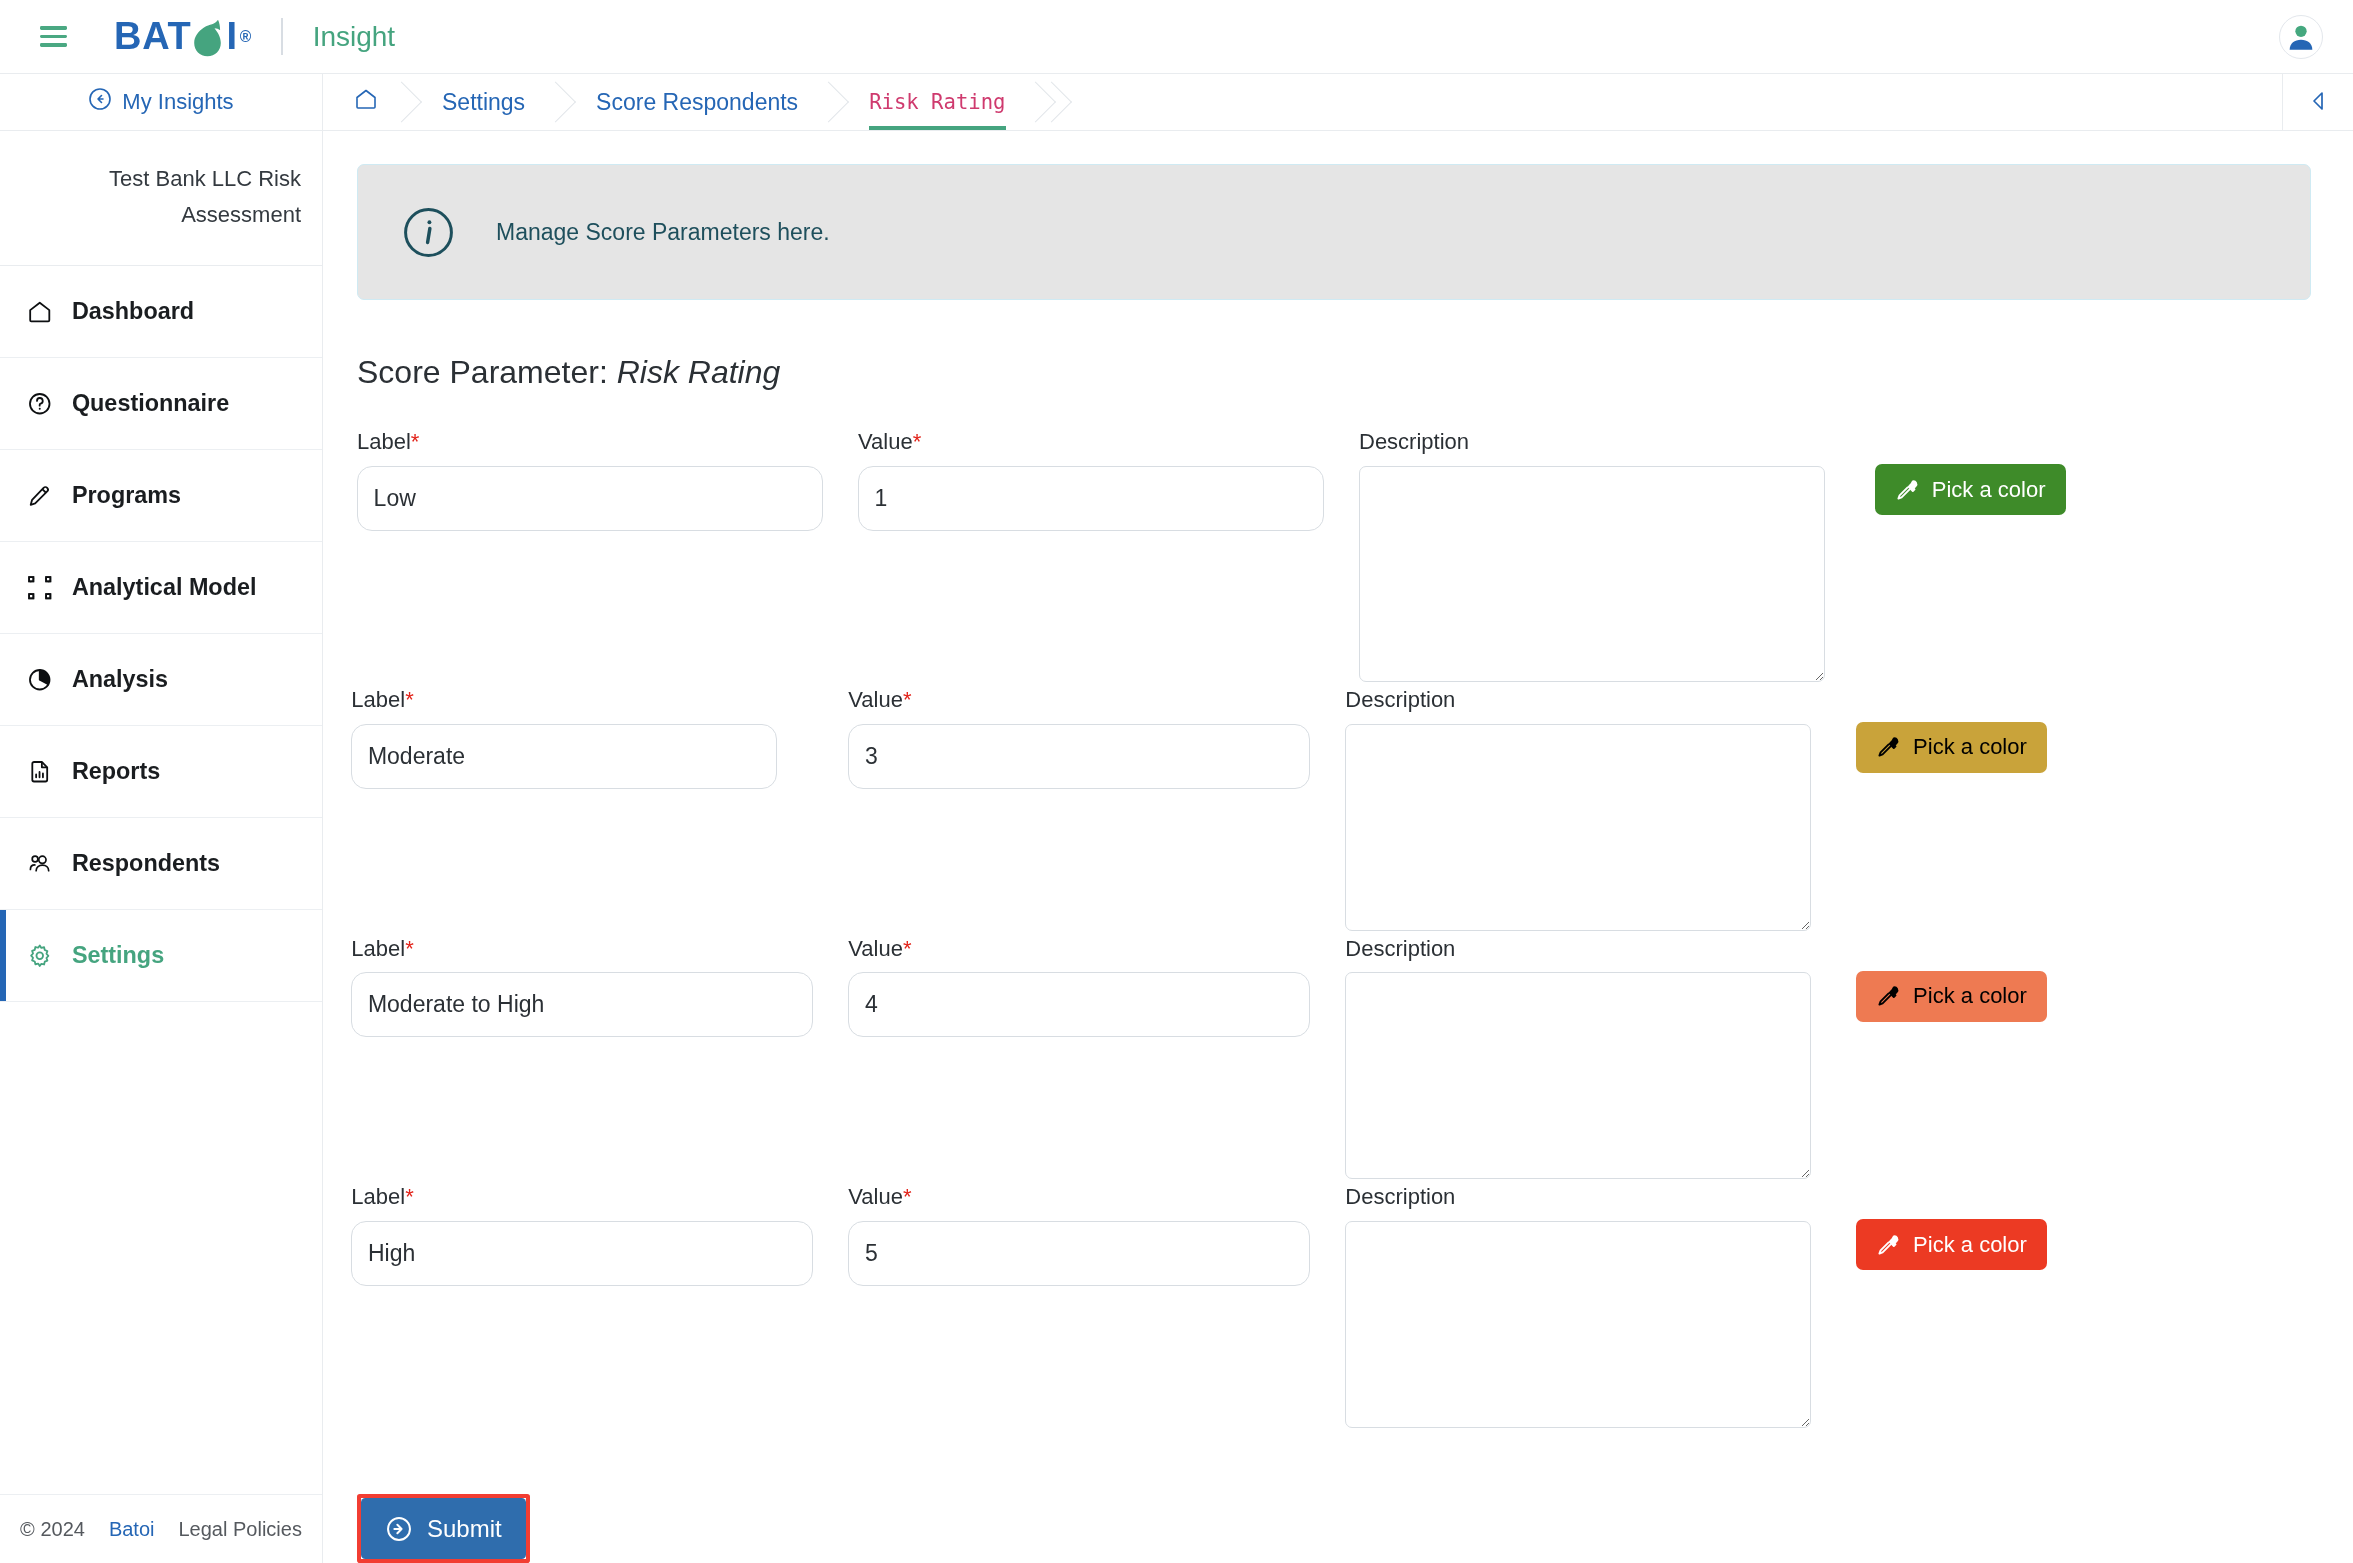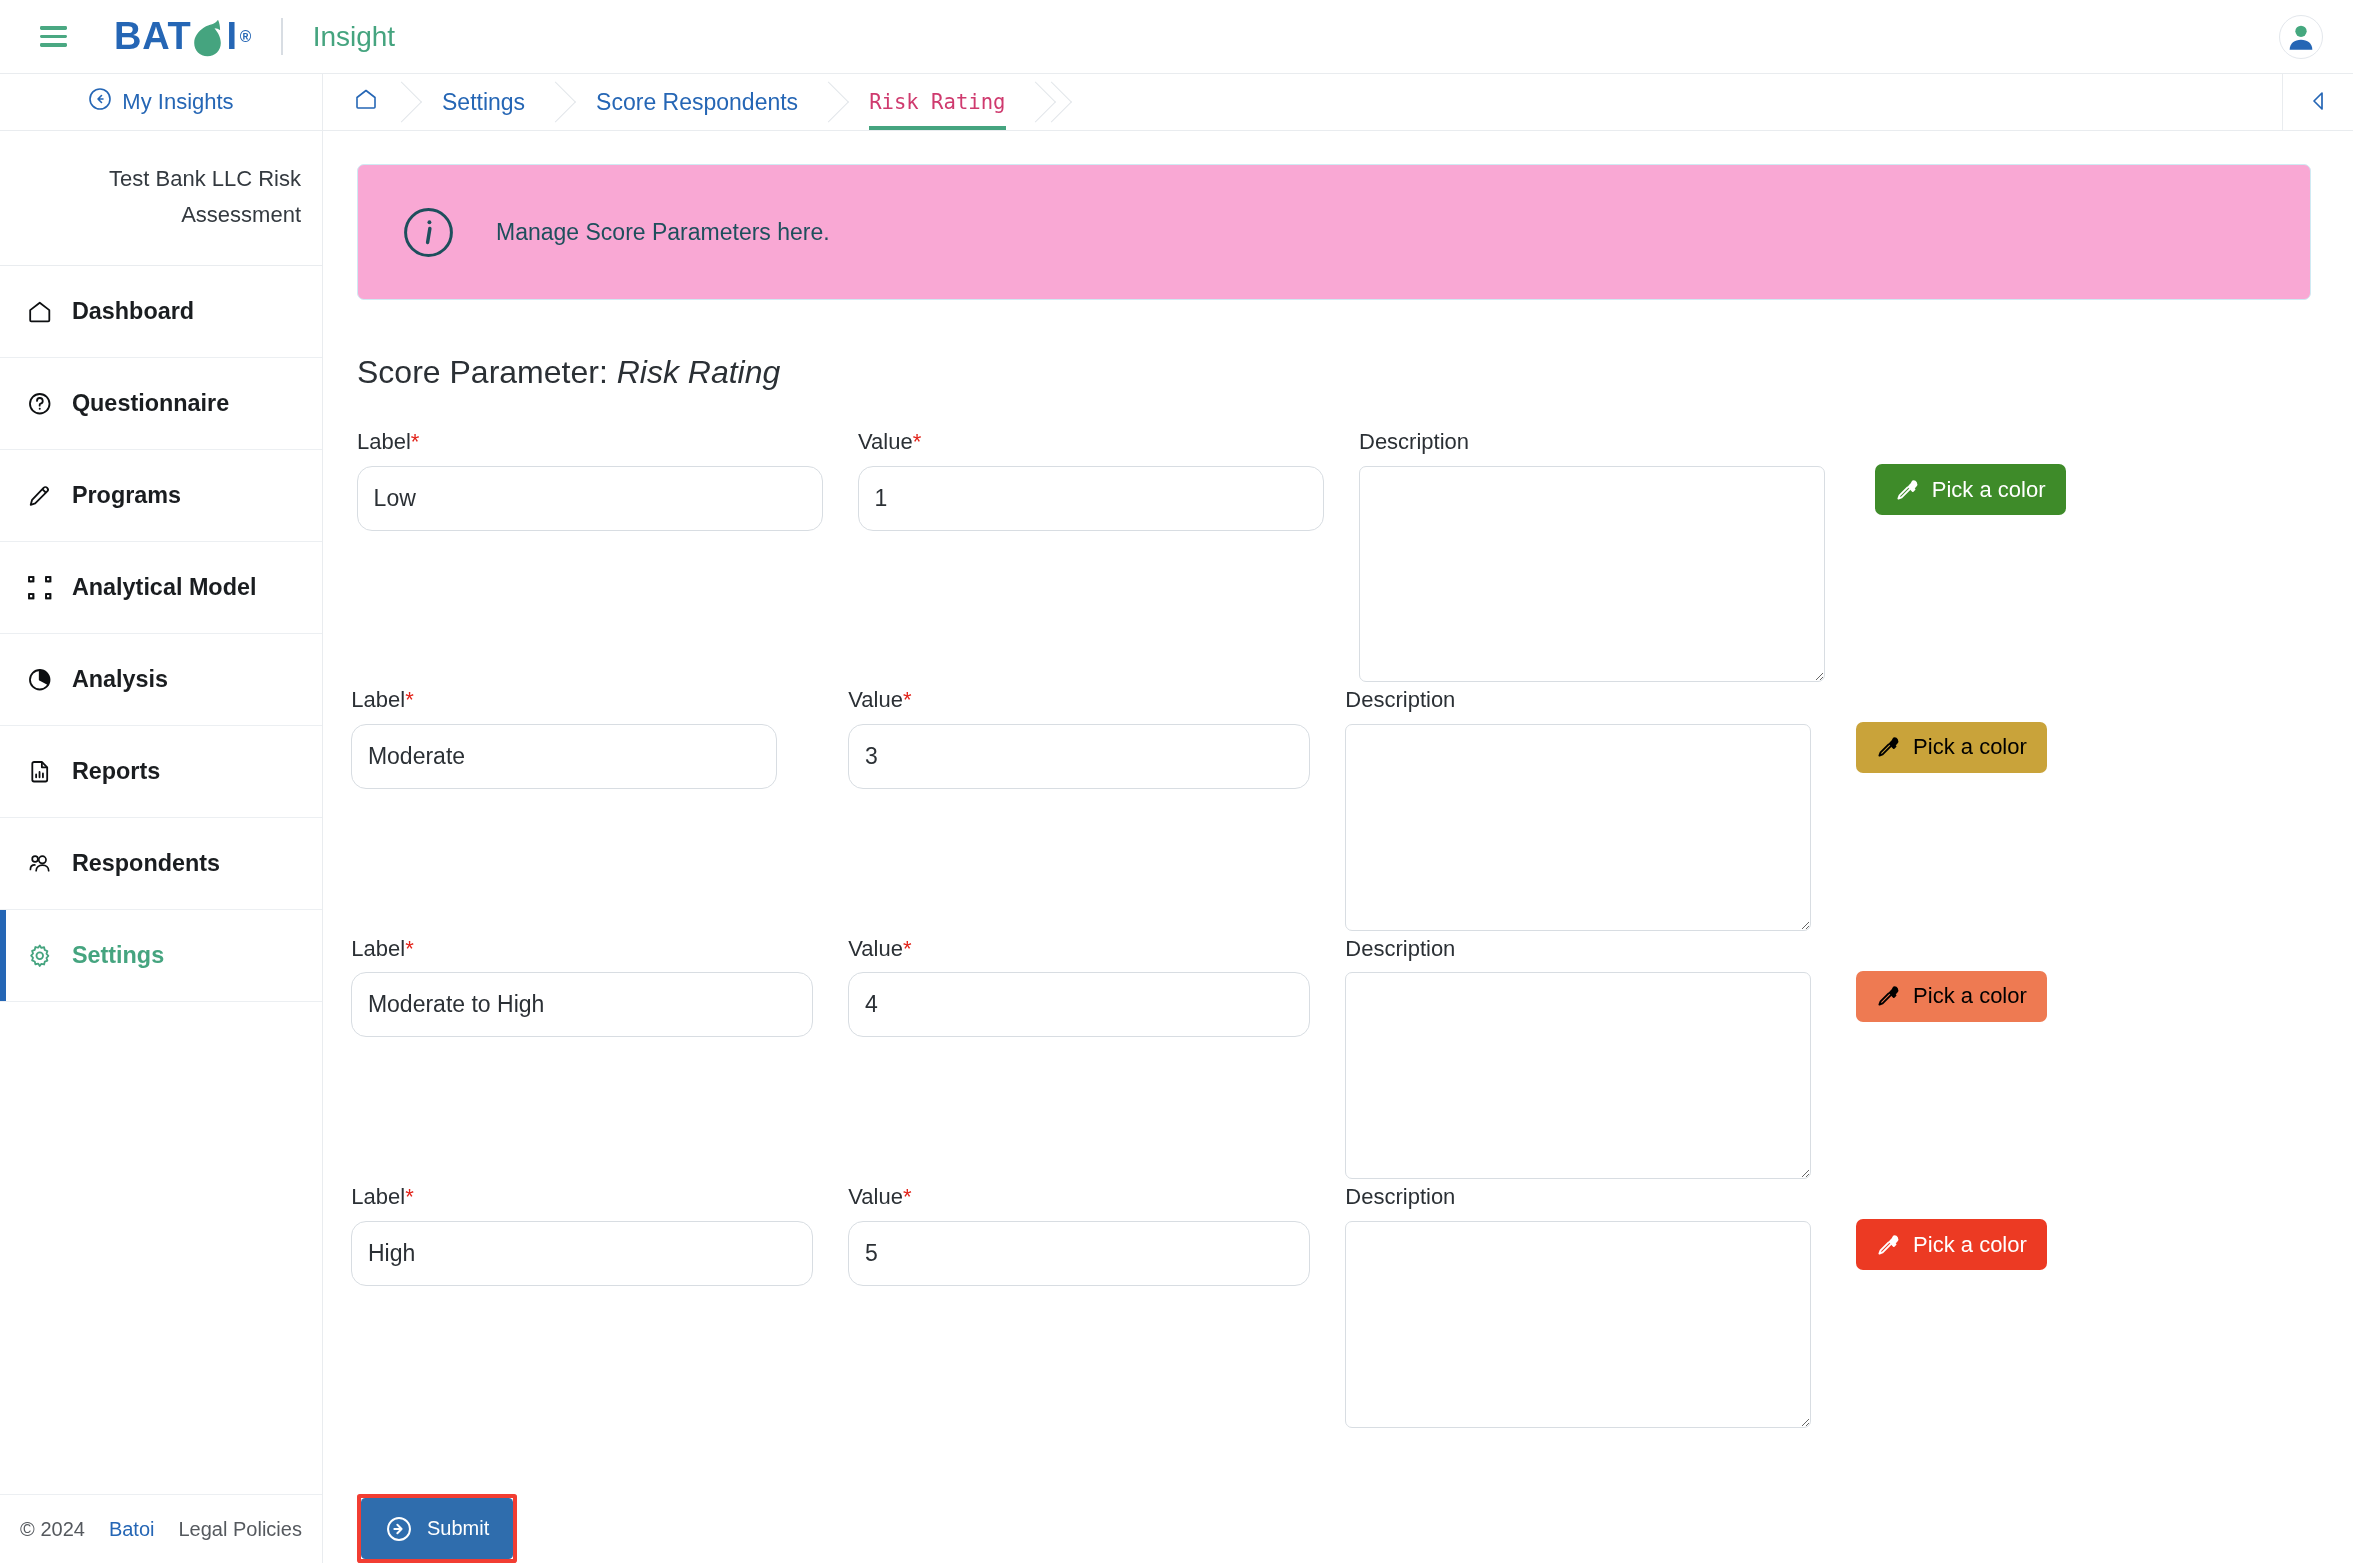"Manage Score Parameters here." .alert { background: #f9a8d4 -> #e5e5e5 }
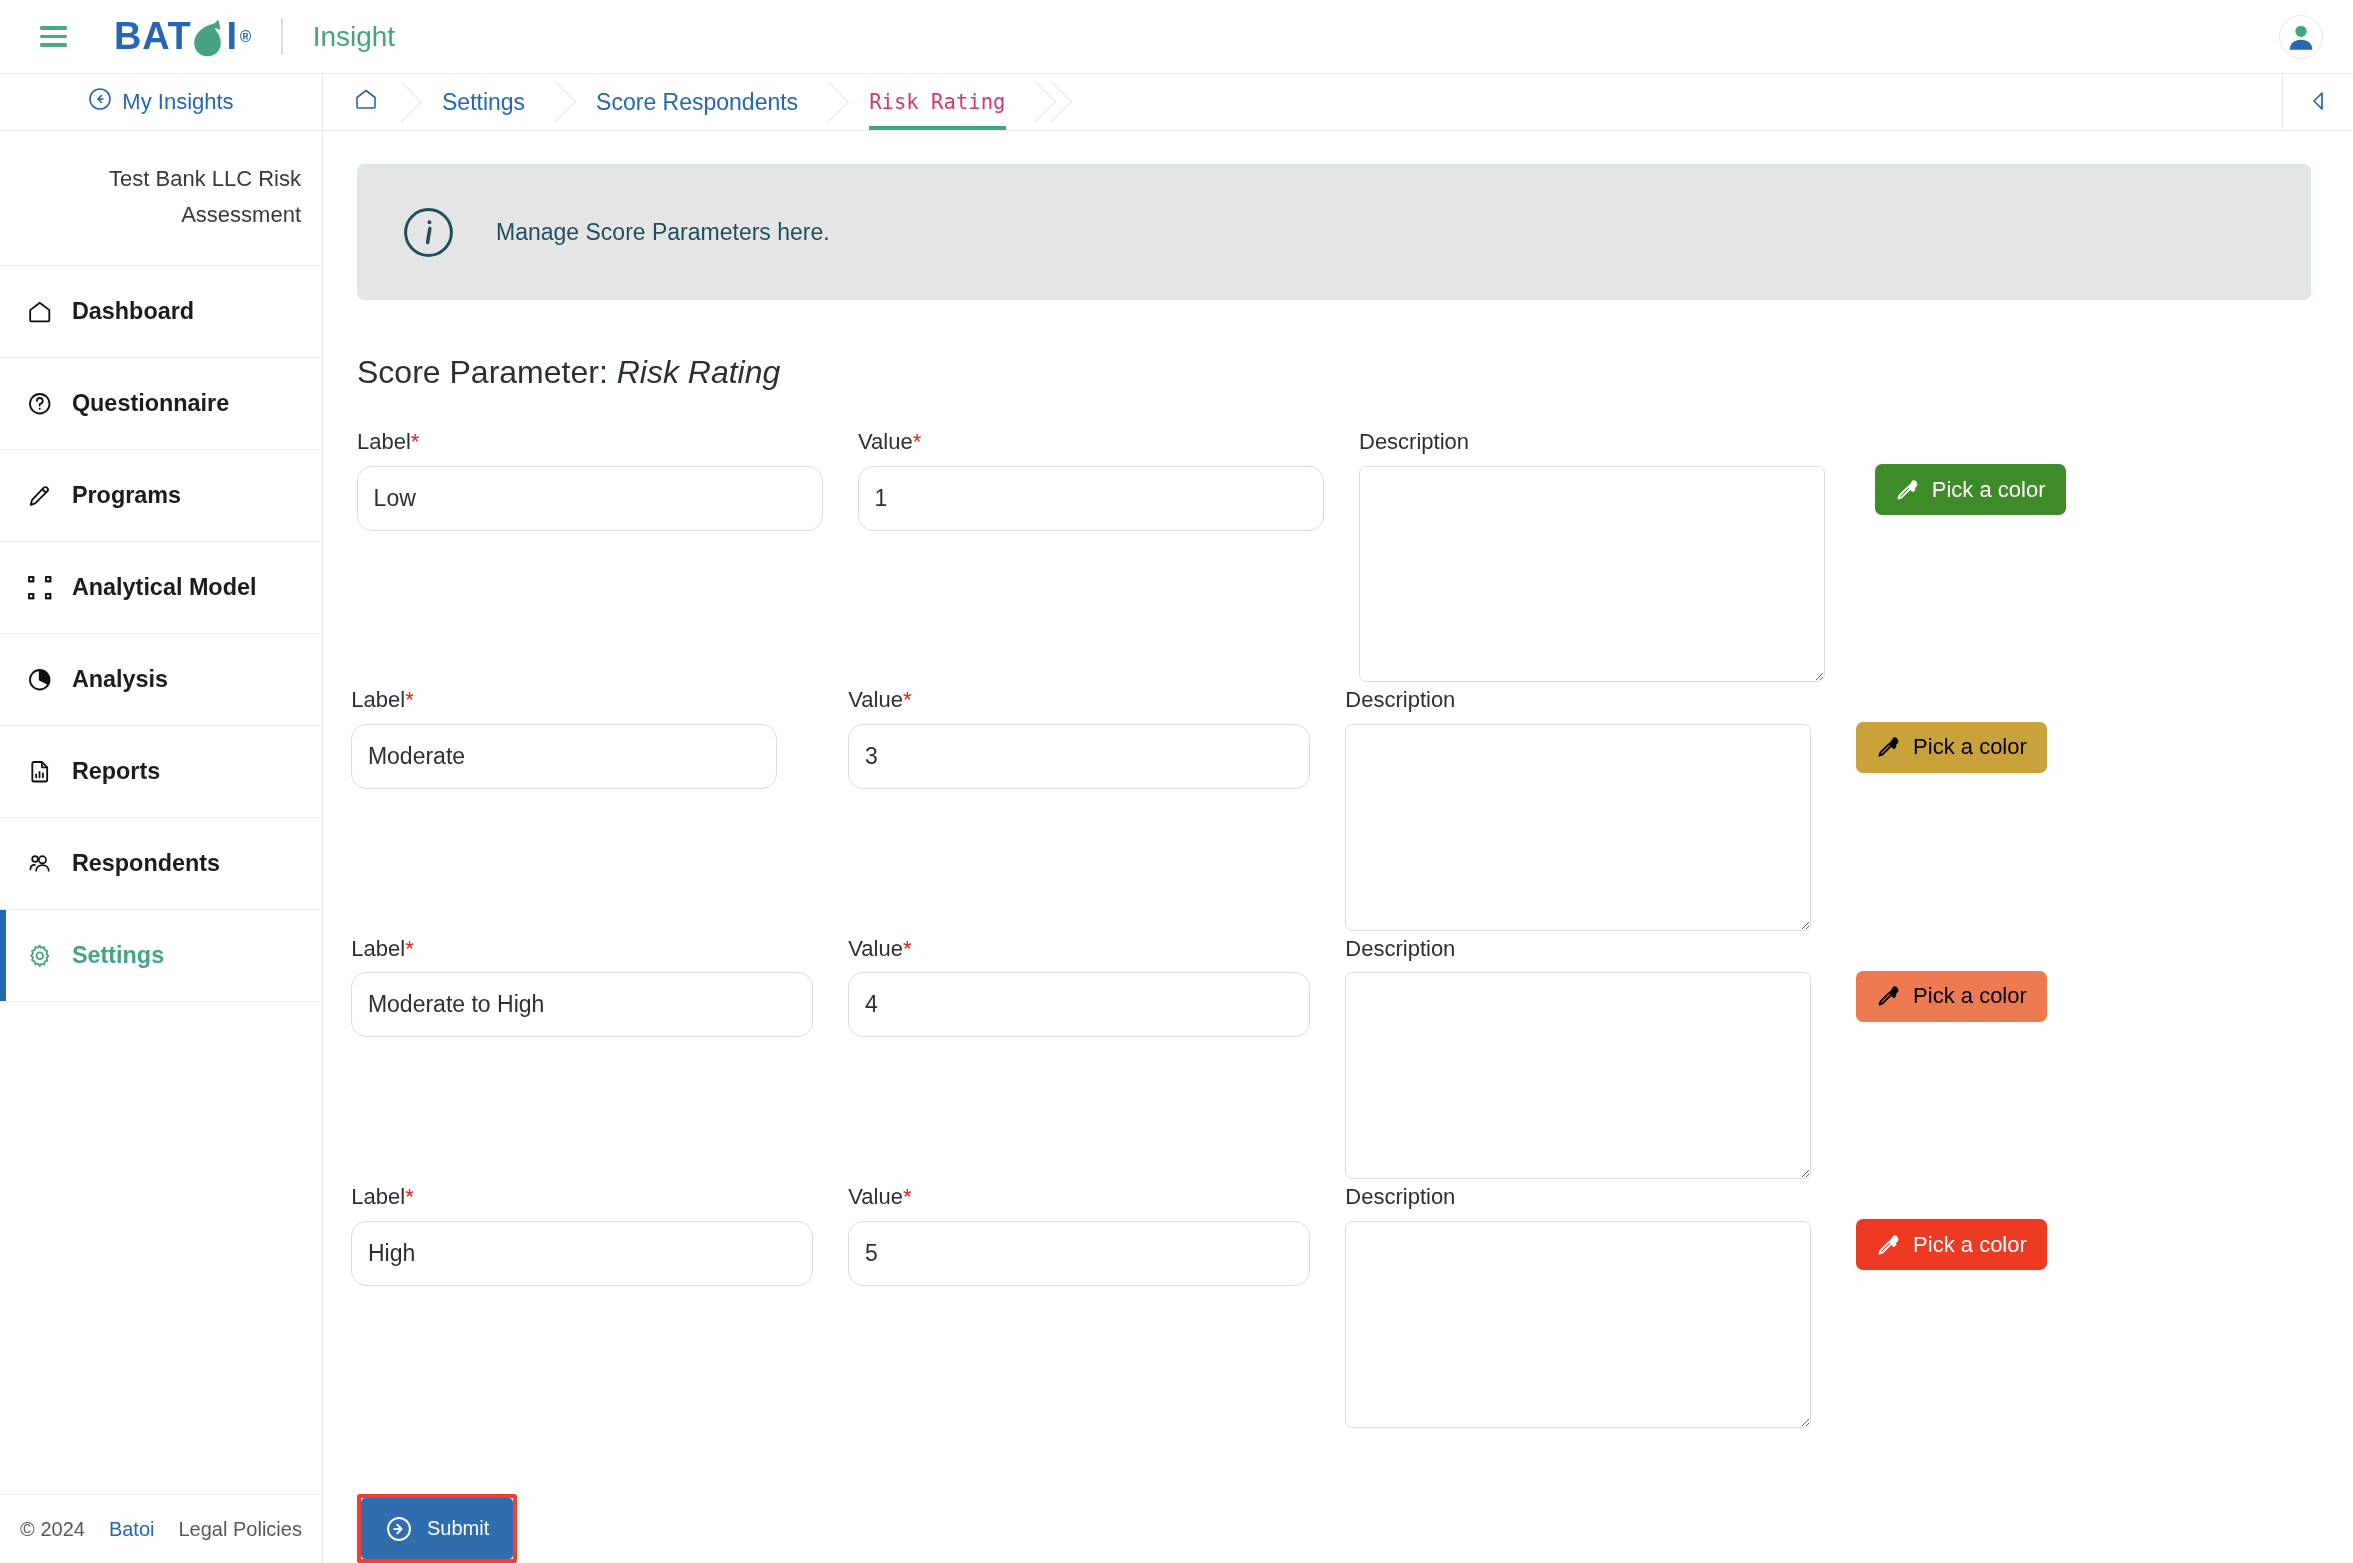"Submit" .submit-btn { font-size: 20px -> 24px }
